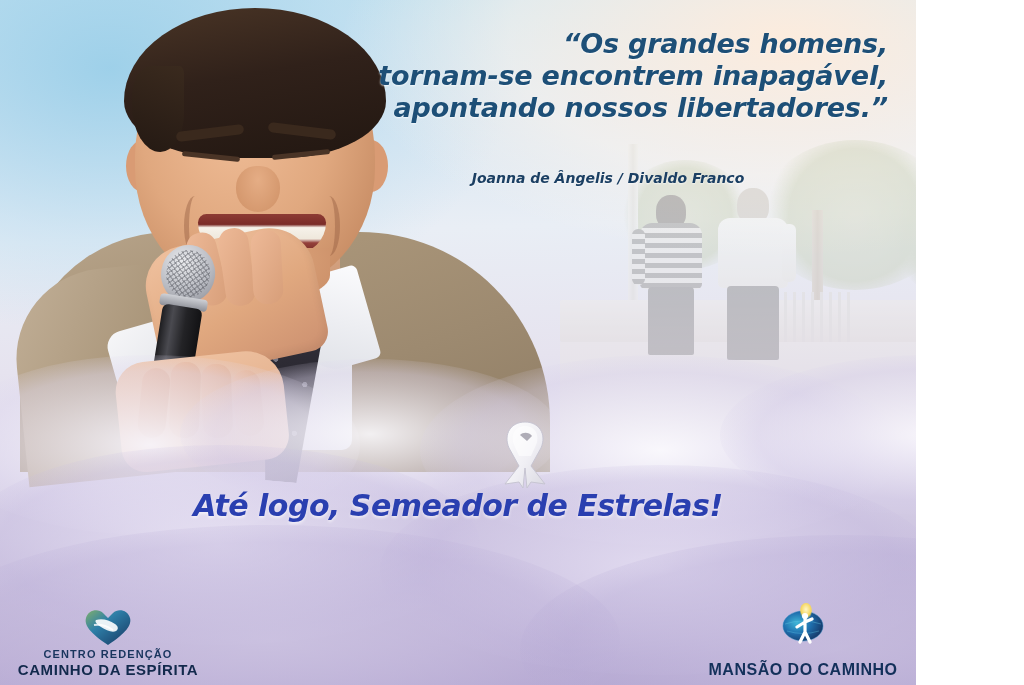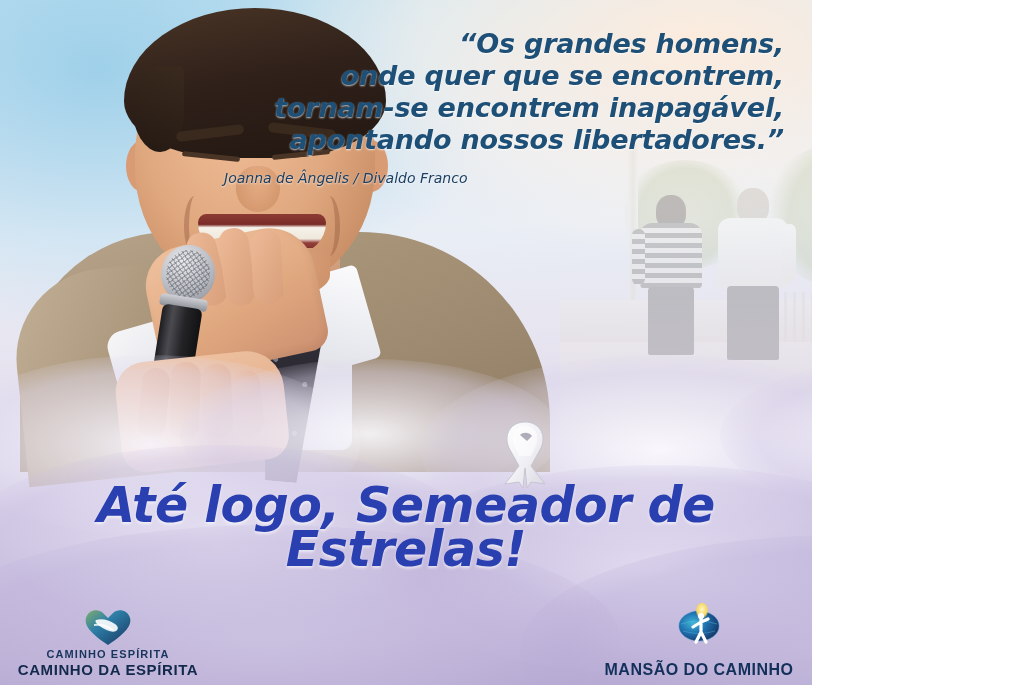"“Os grandes homens," .poster { width: 812px -> 916px }
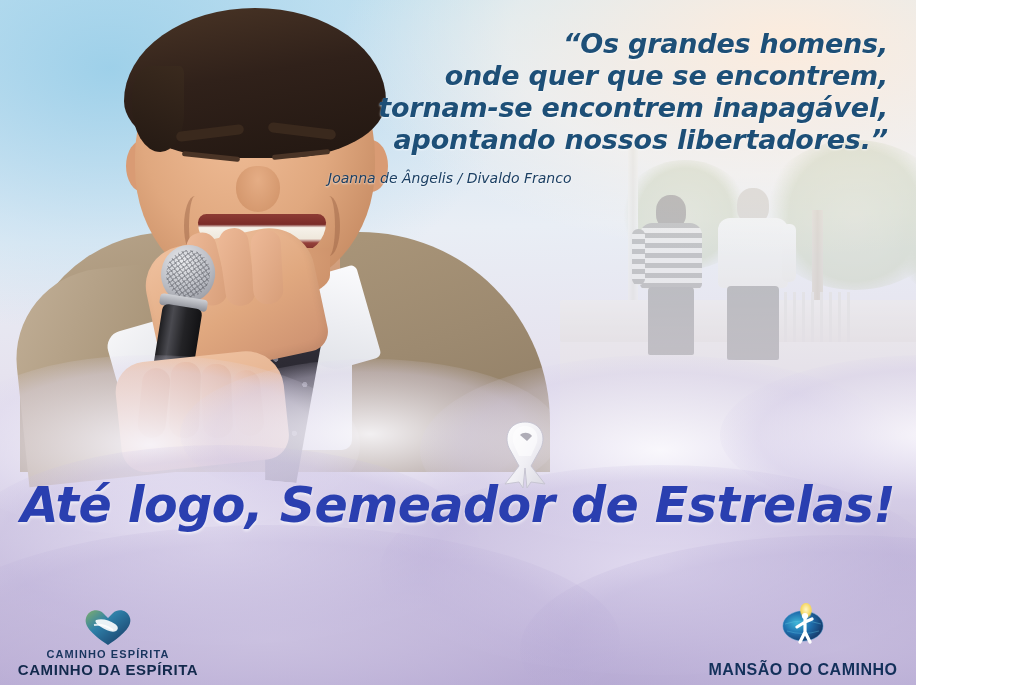"onde quer que se encontrem," span.ql { html: <span>onde quer que se encontrem,</span> -> none }
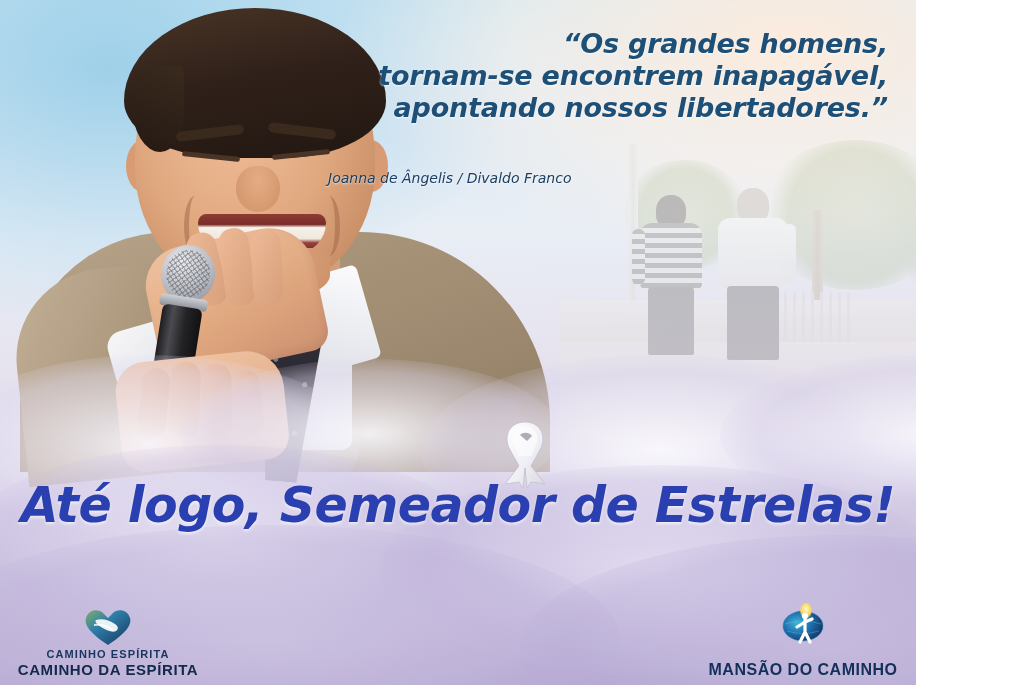"Joanna de Ângelis / Divaldo" .attrib { font-weight: normal -> bold; text-align: left -> center }
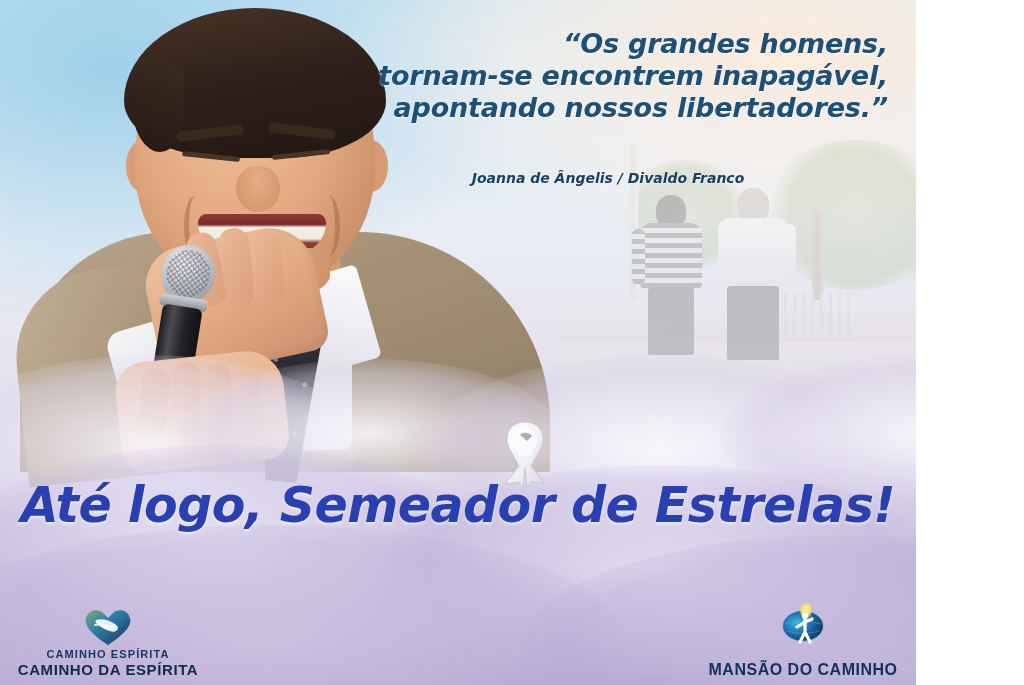"Até logo, Semeador de Estrelas!" .headline .h1 { font-size: 49px -> 30px }
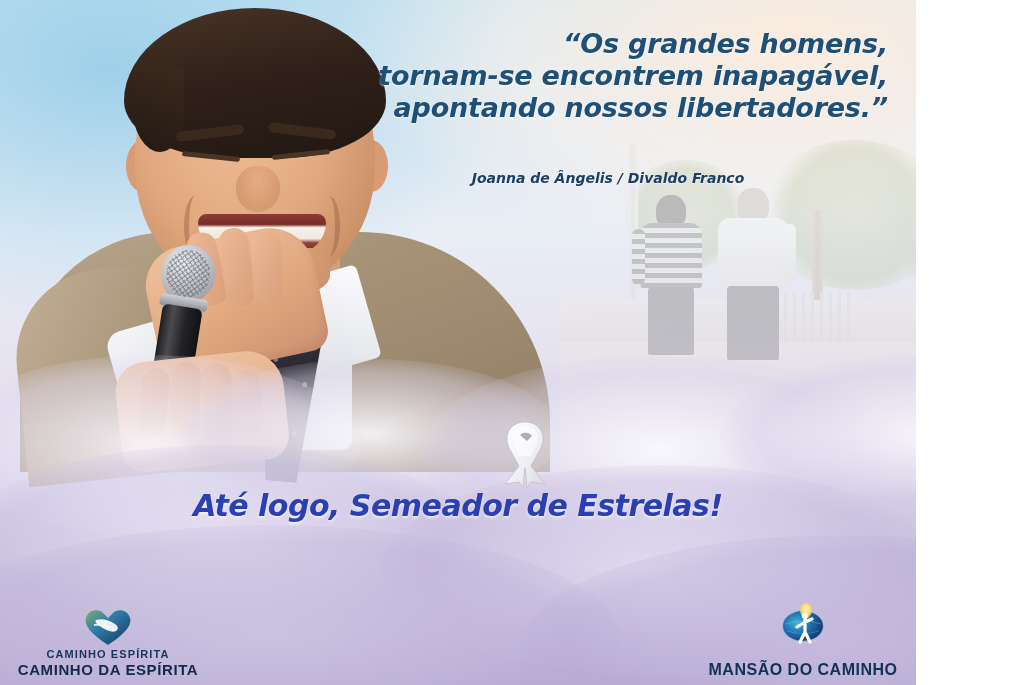"CAMINHO ESPÍRITA" div.logo-t1 { text: CAMINHO ESPÍRITA -> CENTRO REDENÇÃO }
